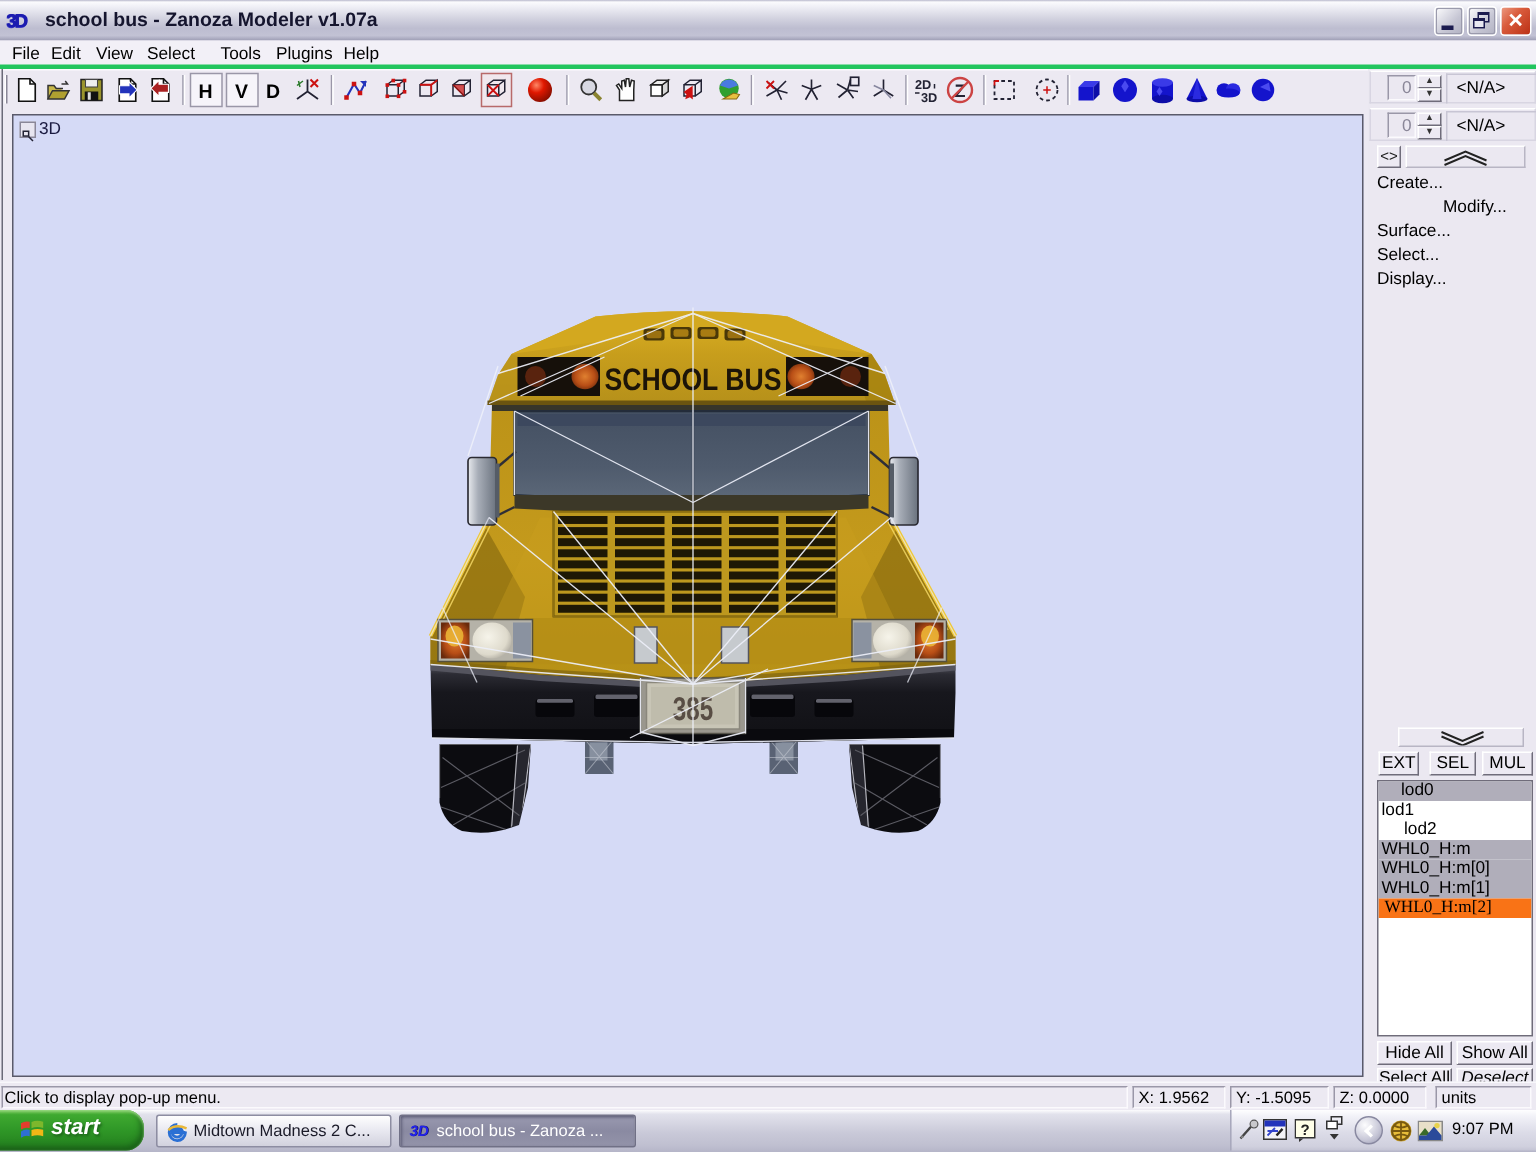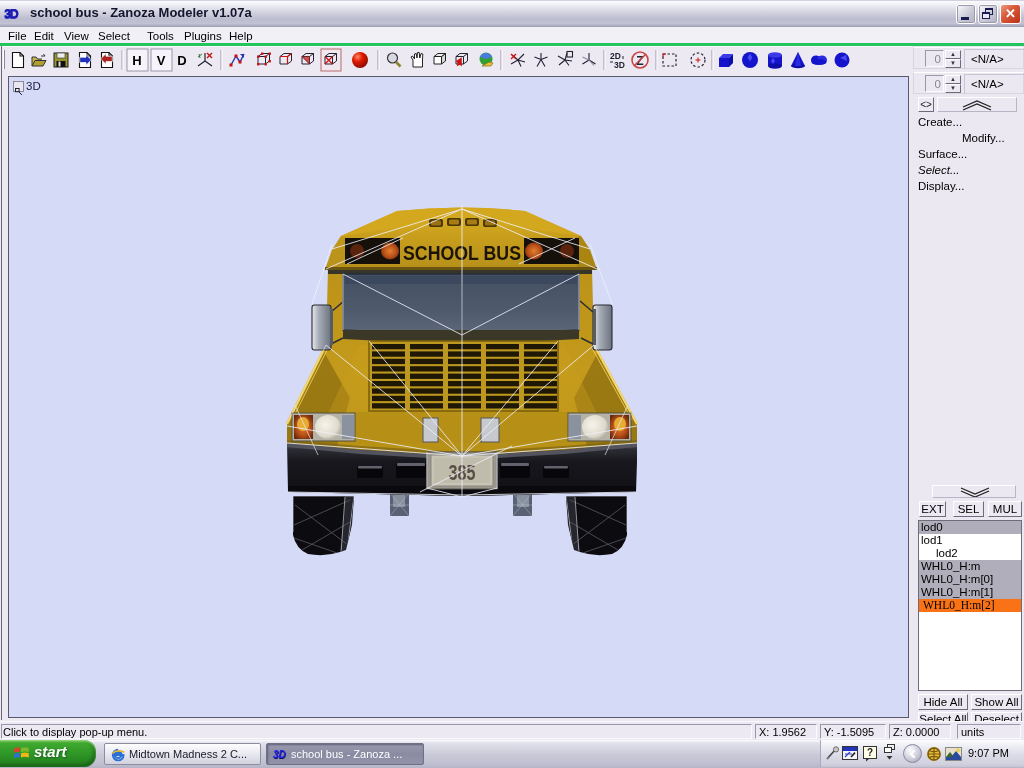"Select..." div.abs { font-style: italic -> none }
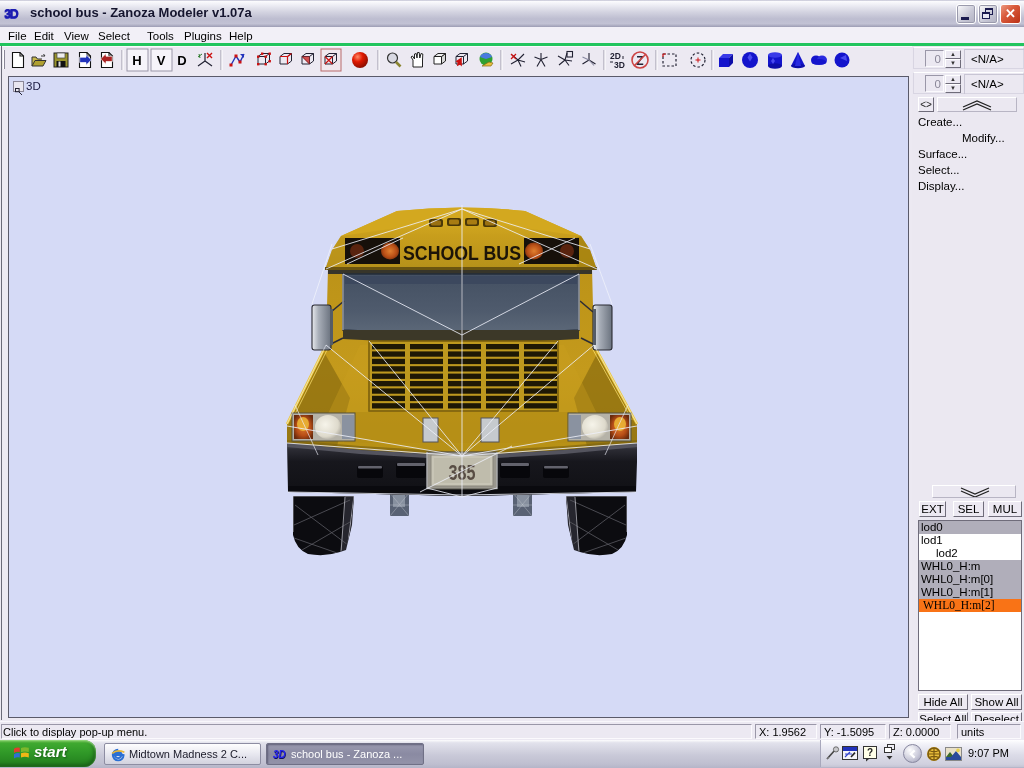"lod0" div { padding-left: 2px -> 15px }
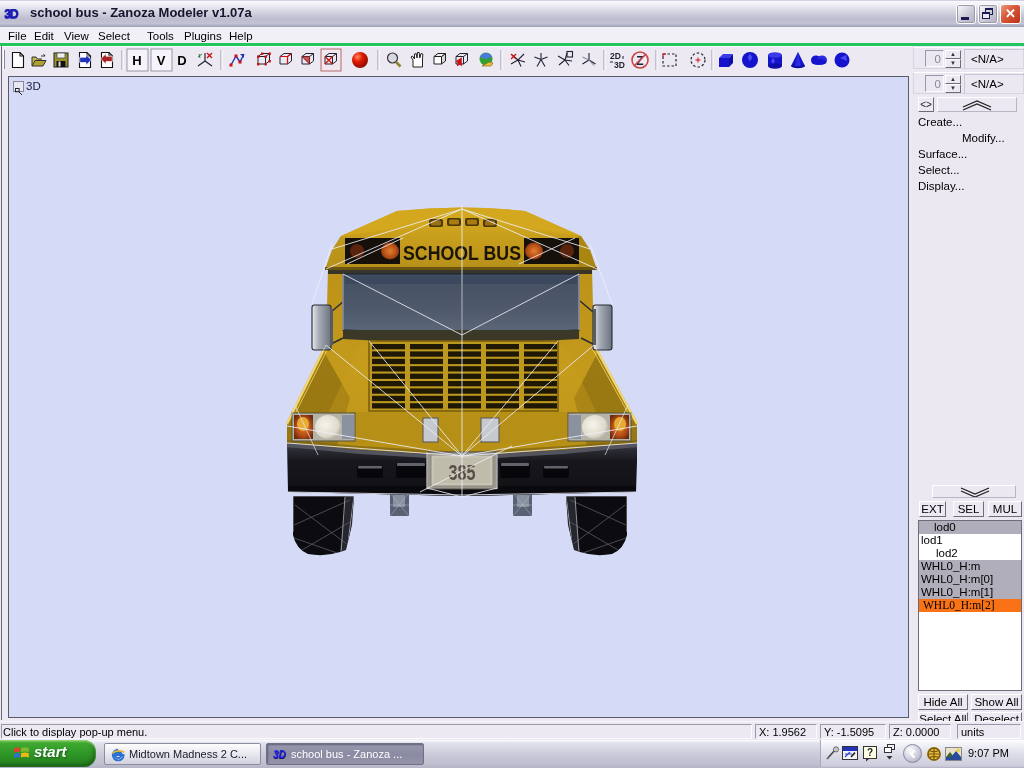"Deselect" div.abs { font-style: none -> italic }
